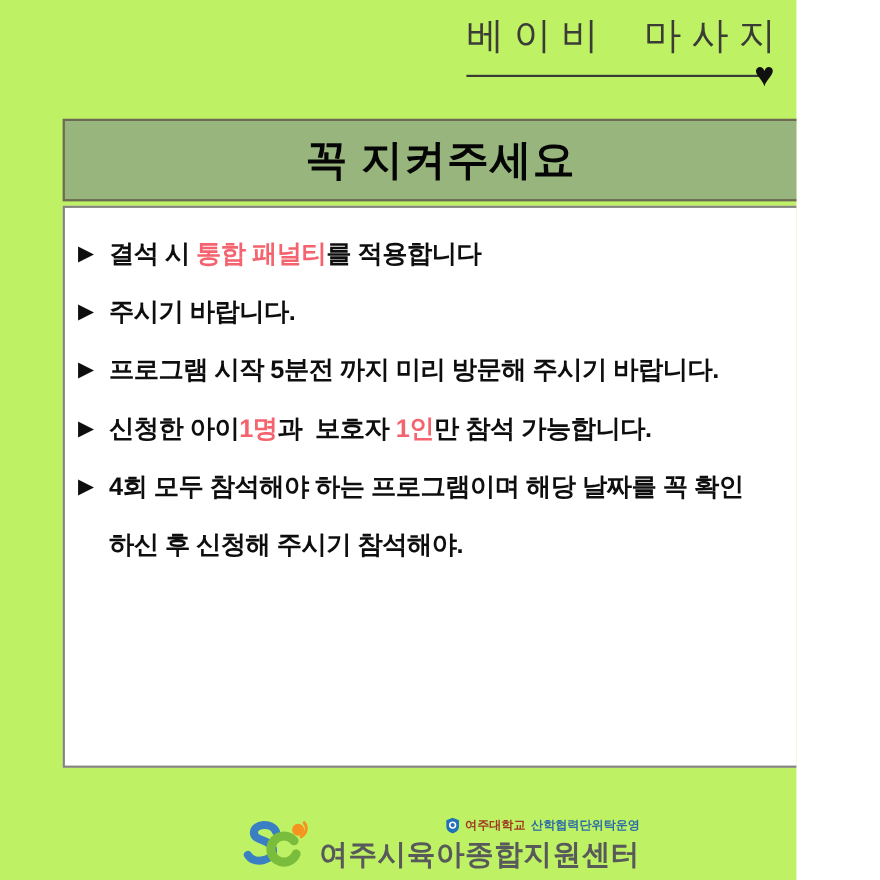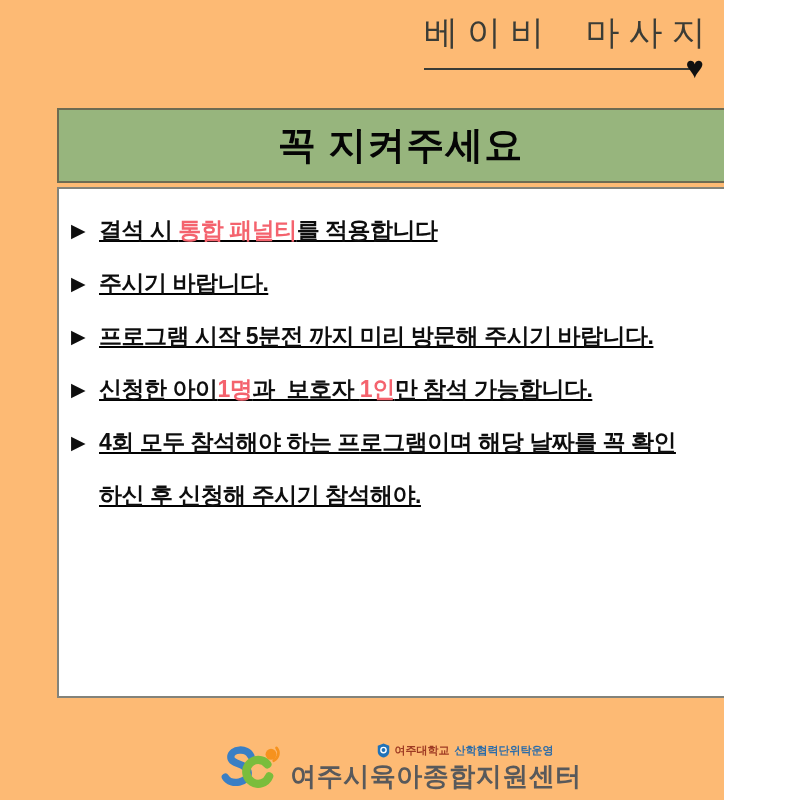"베이비 마사지" .canvas { background: #fdba74 -> #bef264 }
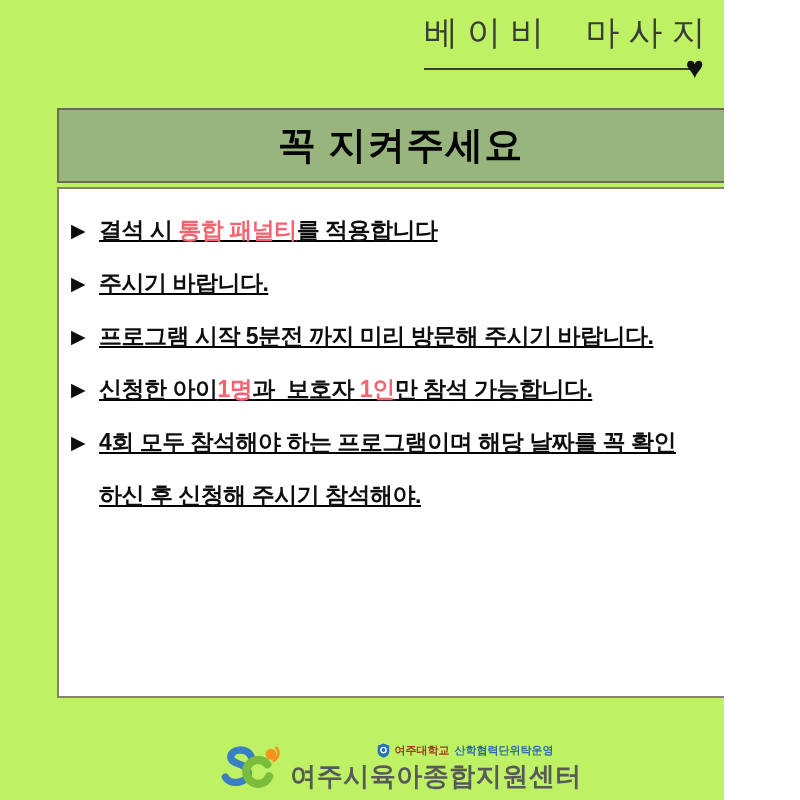"결석 시 통합 패널티를 적용합니다" .rule-lines { text-decoration: underline -> none }
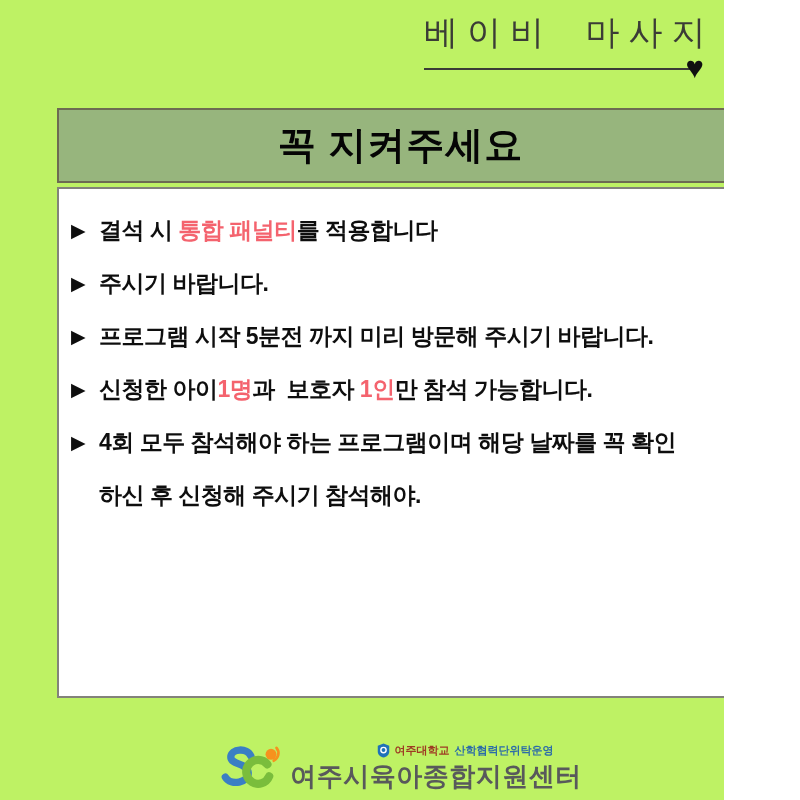"여주대학교" .logo-texts { align-items: center -> flex-end }
